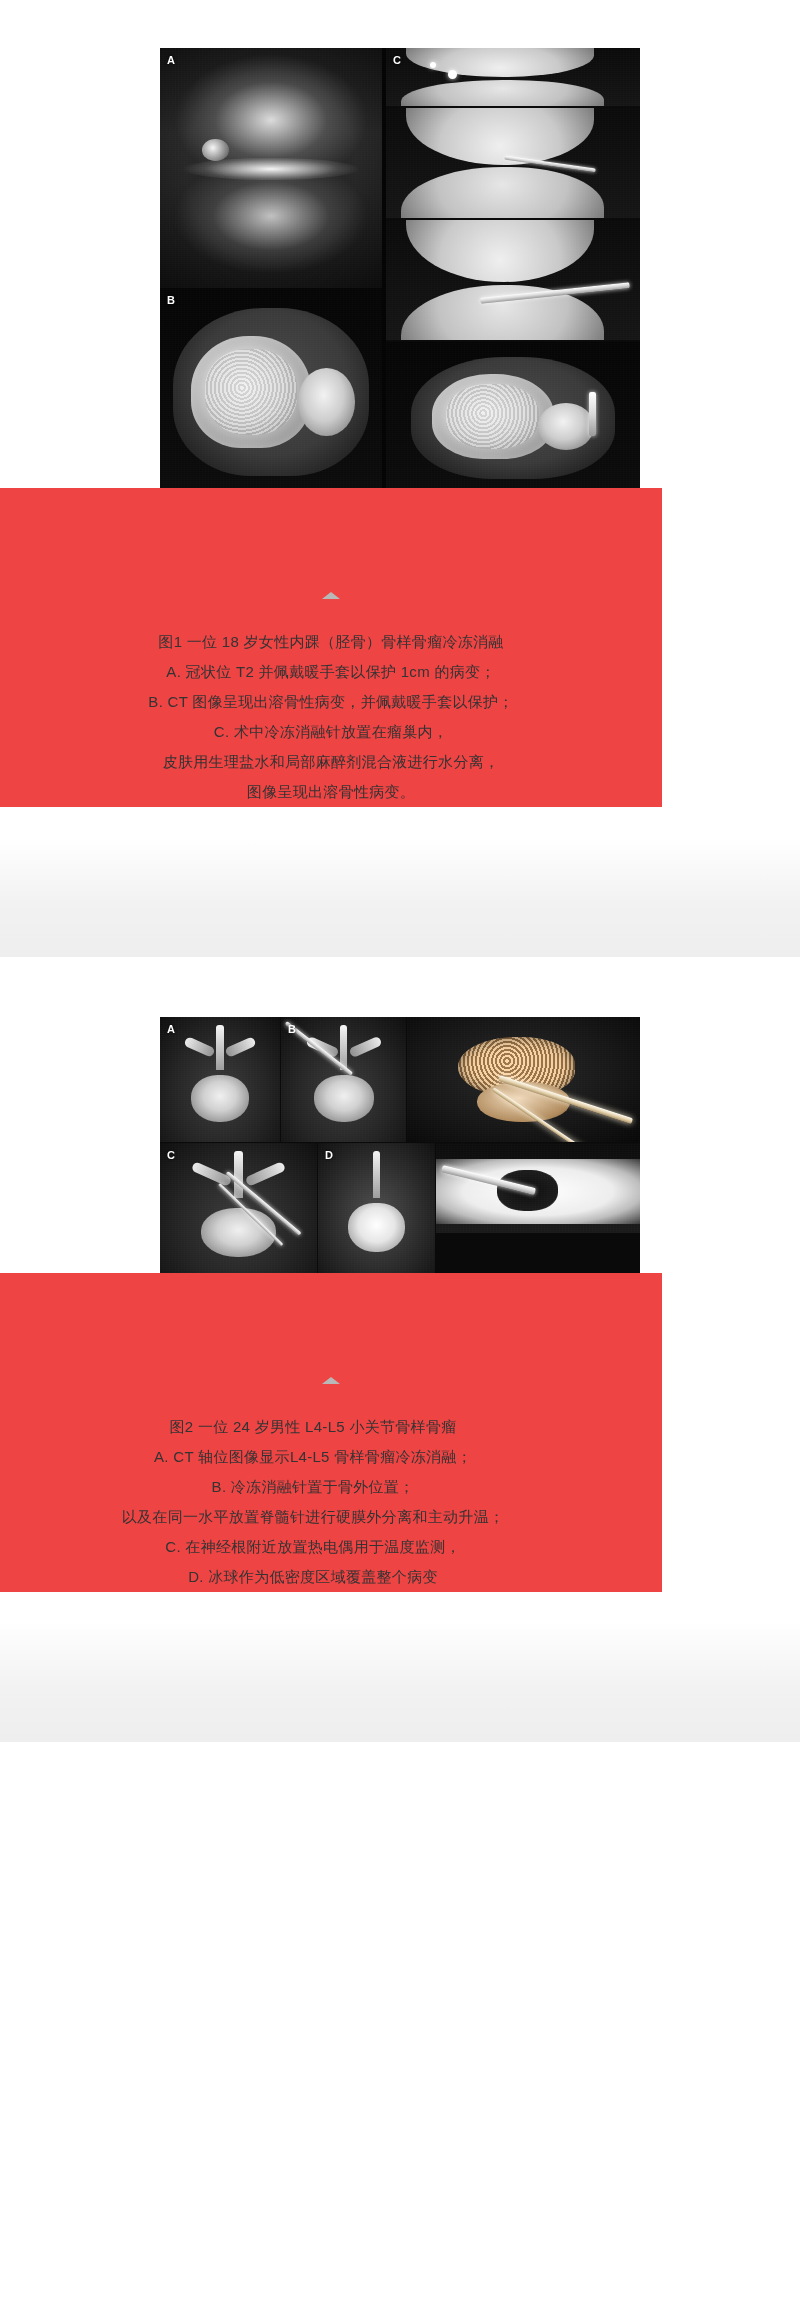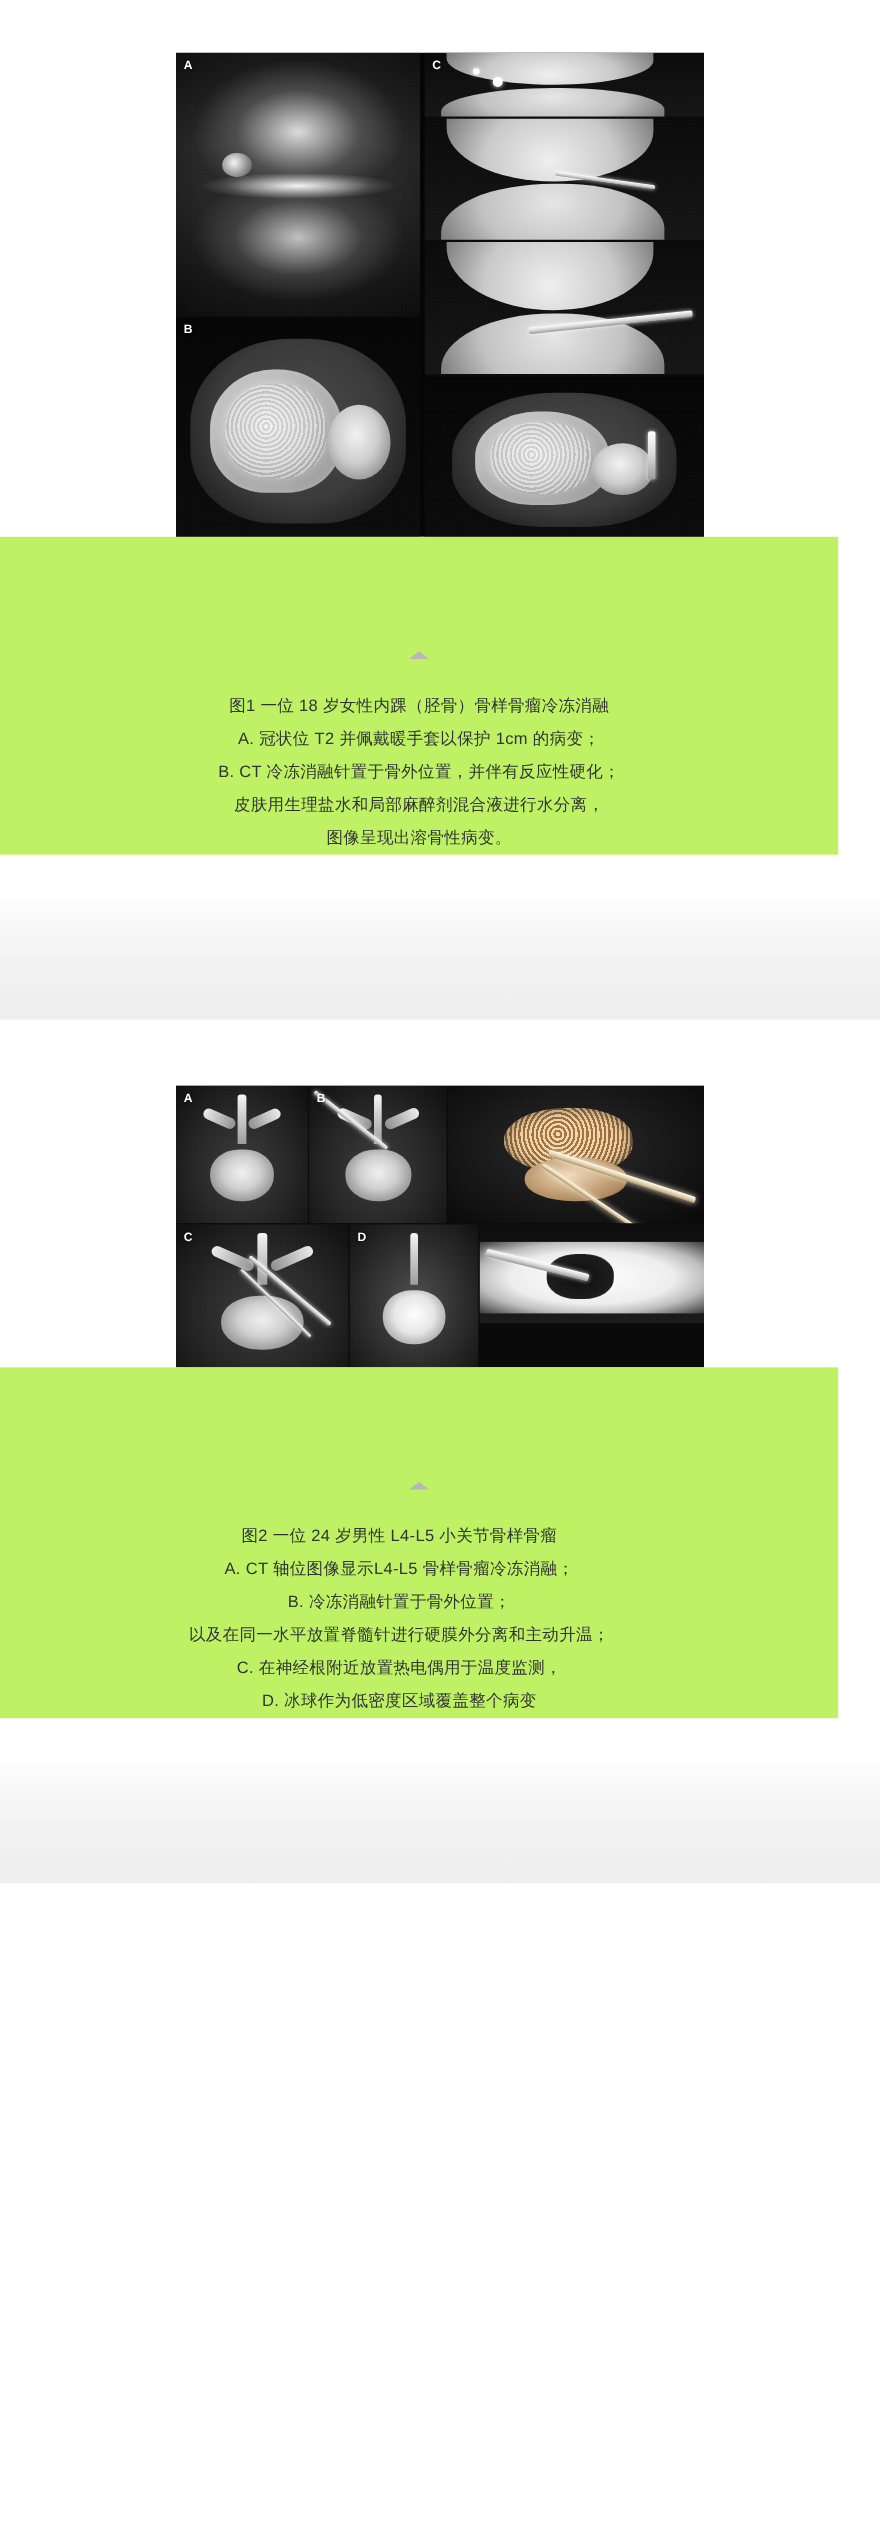"图1 一位 18 岁女性内踝（胫骨）骨样骨瘤冷冻消融" .caption-wrap { background: #bef264 -> #ef4444; width: 762px -> 662px }
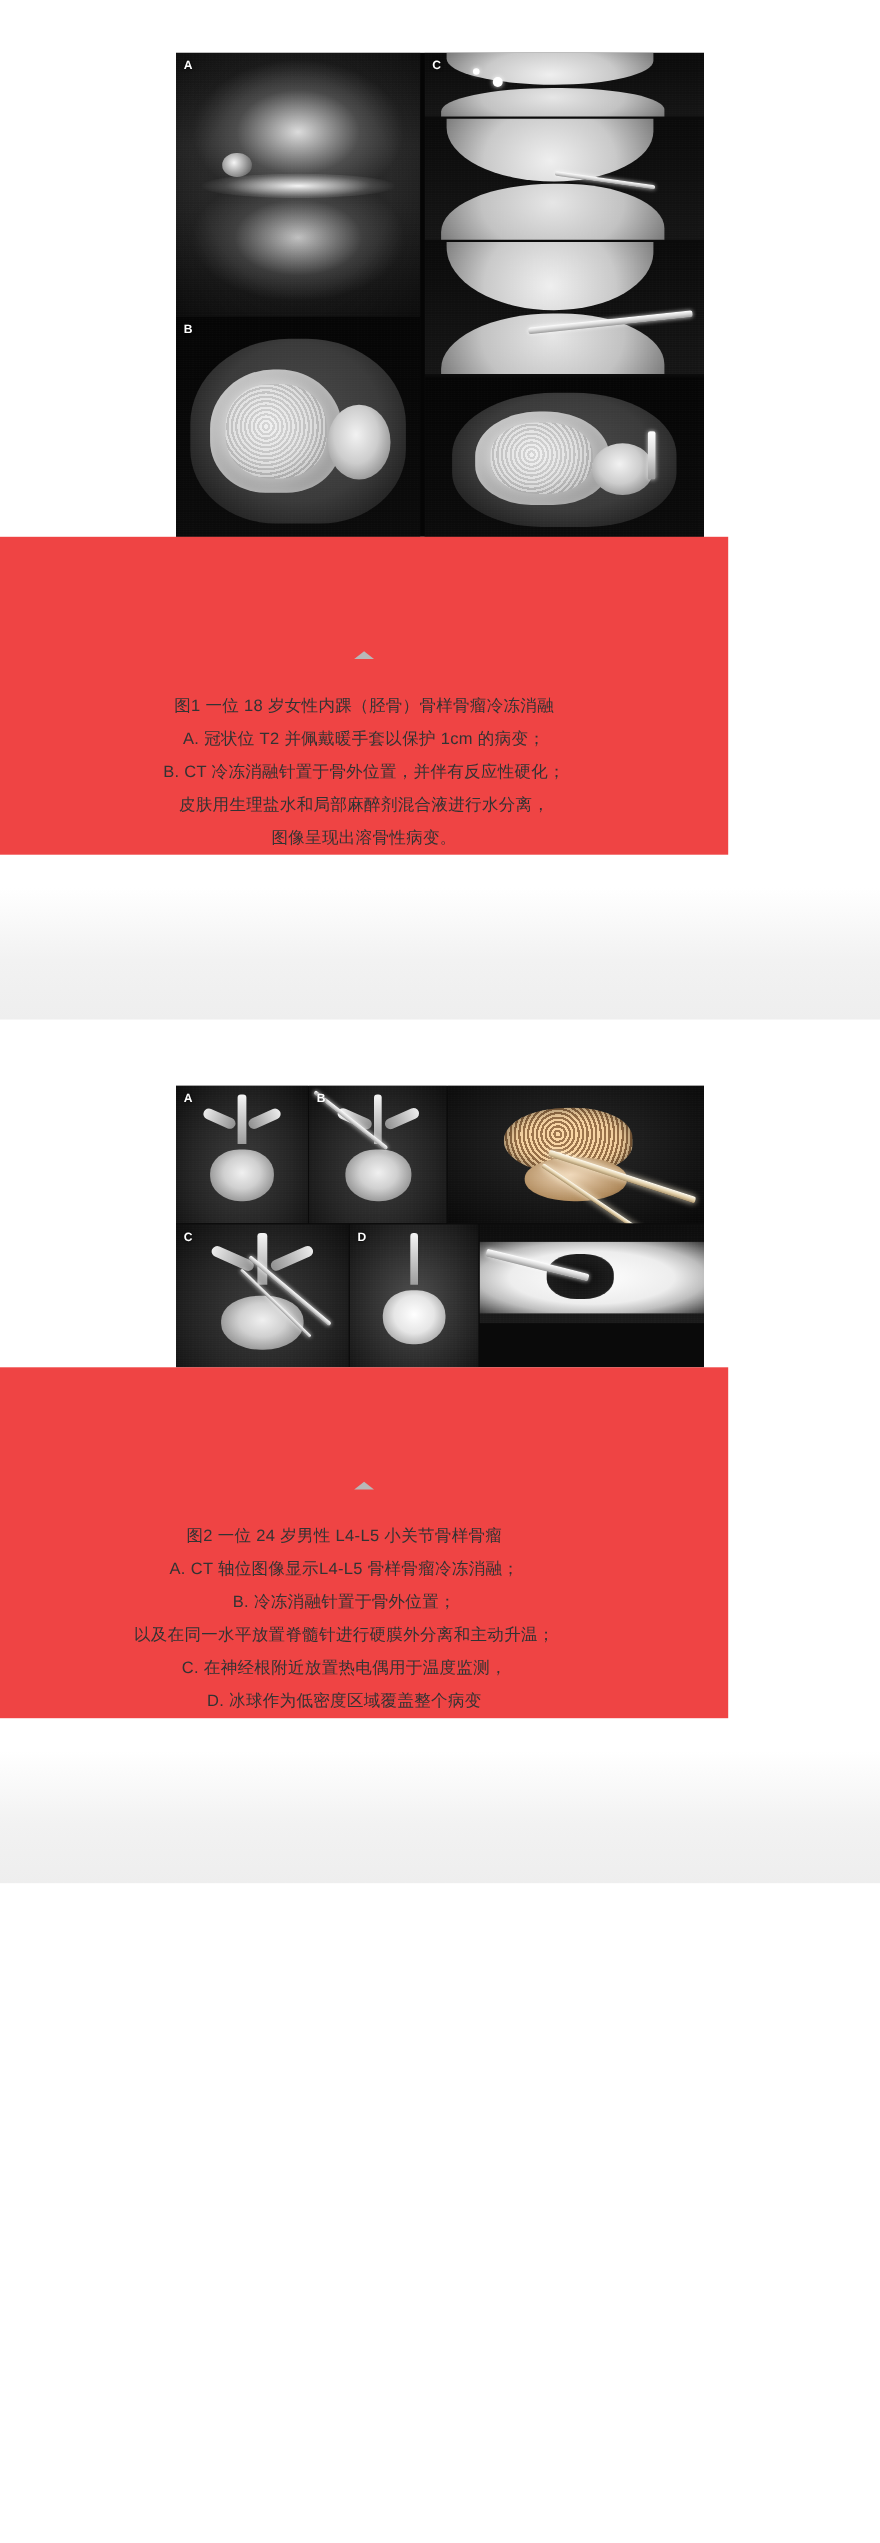"B. CT 冷冻消融针置于骨外位置，并伴有反应性硬化；" span.cap-line { text: 冷冻消融针置于骨外位置，并伴有反应性硬化 -> 图像呈现出溶骨性病变，并佩戴暖手套以保护 }
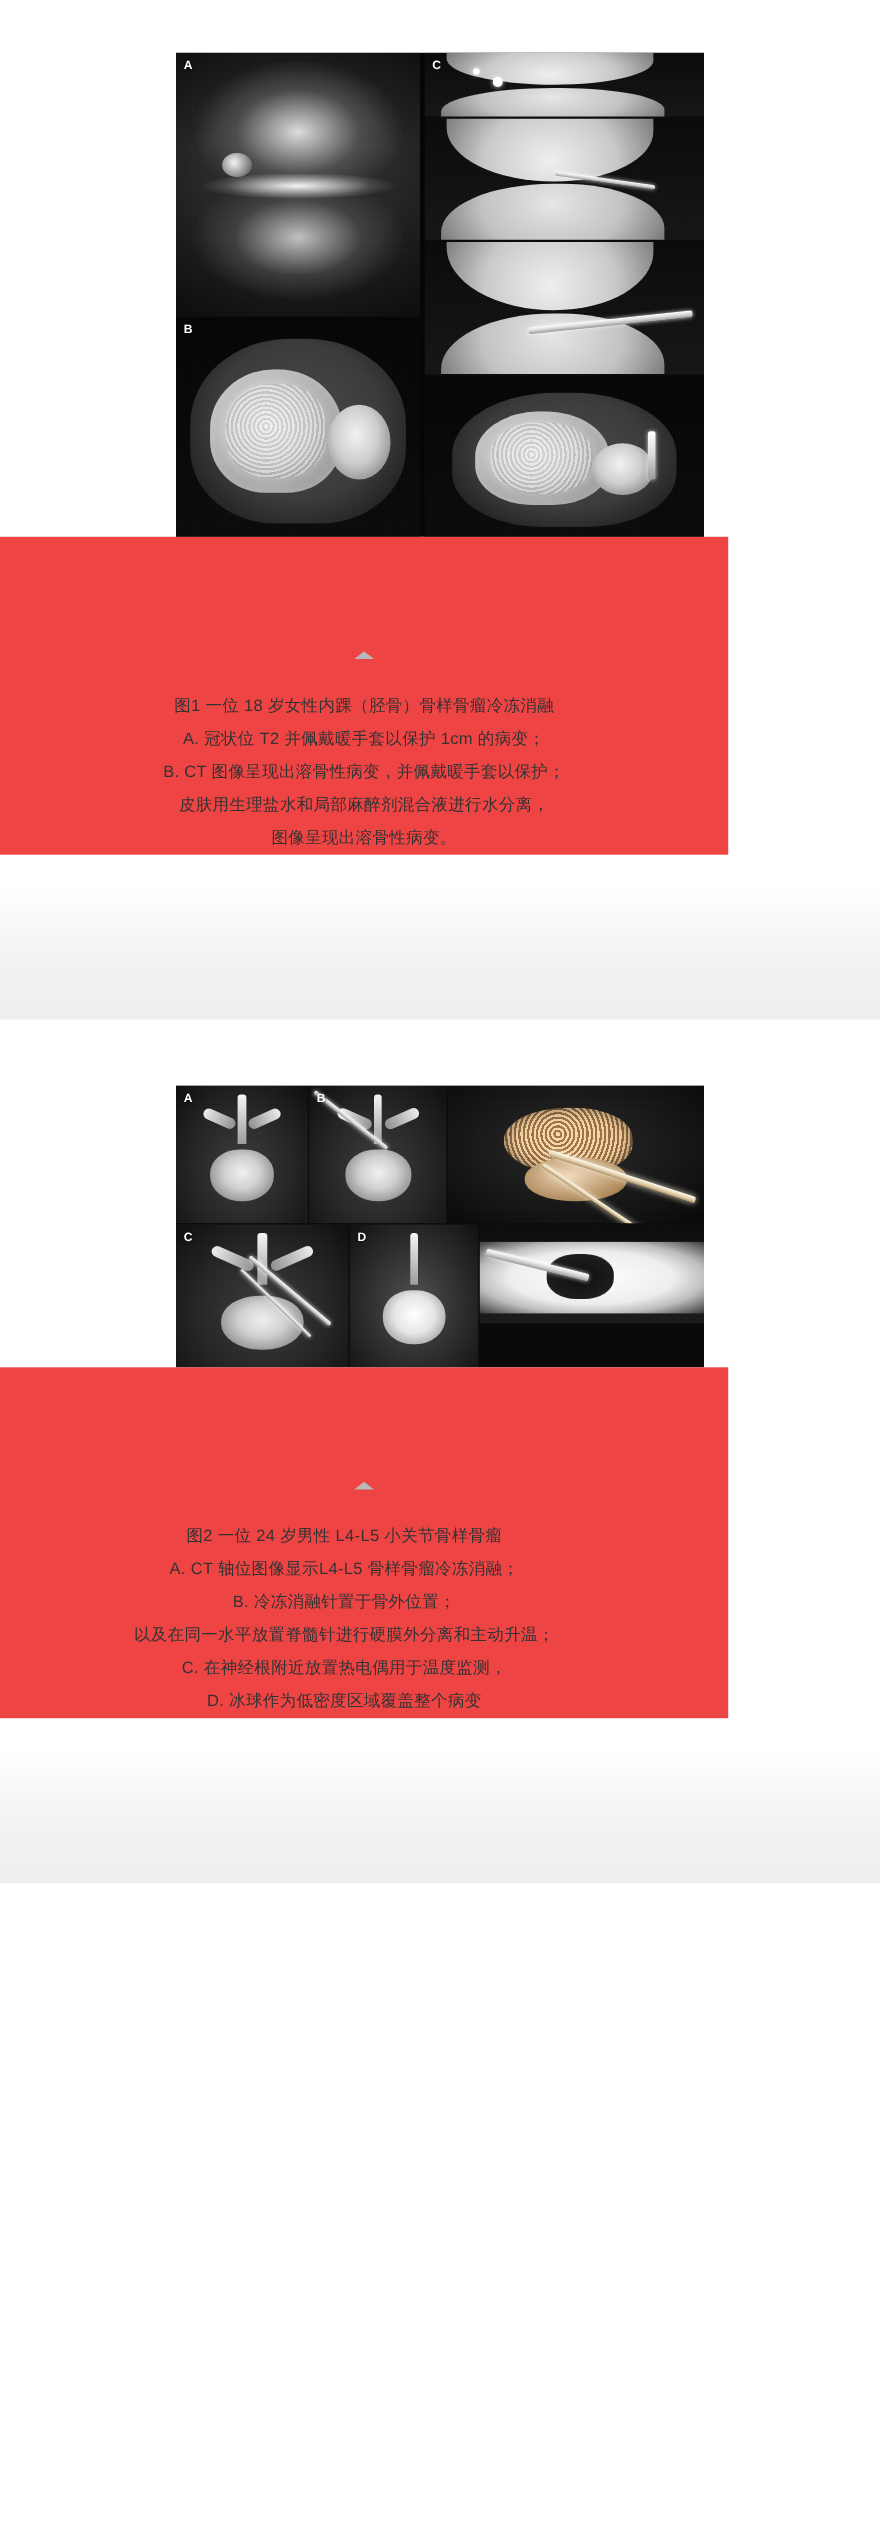"C. 术中冷冻消融针放置在瘤巢内，" span.cap-line { html: none -> <span>C. 术中冷冻消融针放置在瘤巢内，</span> }
